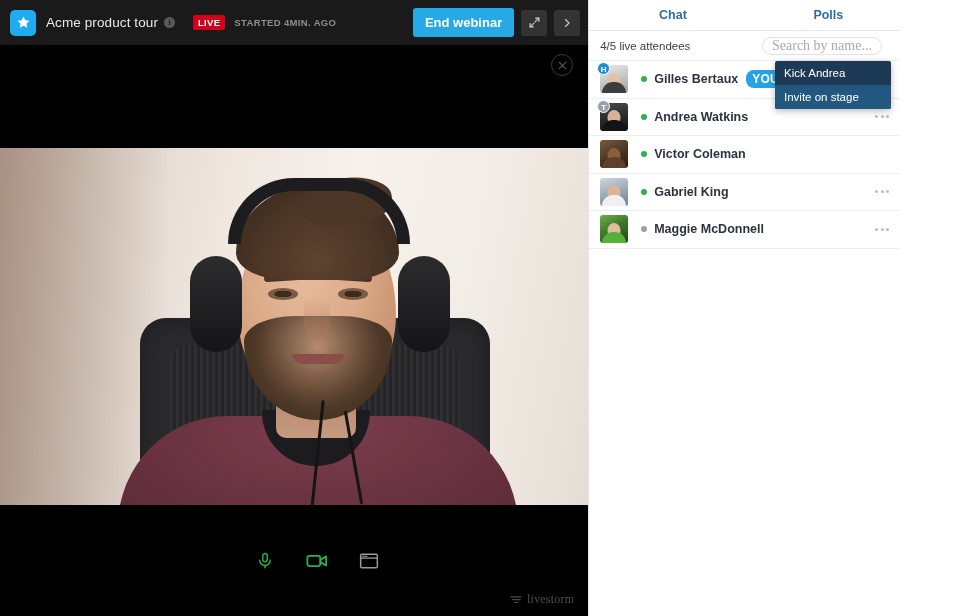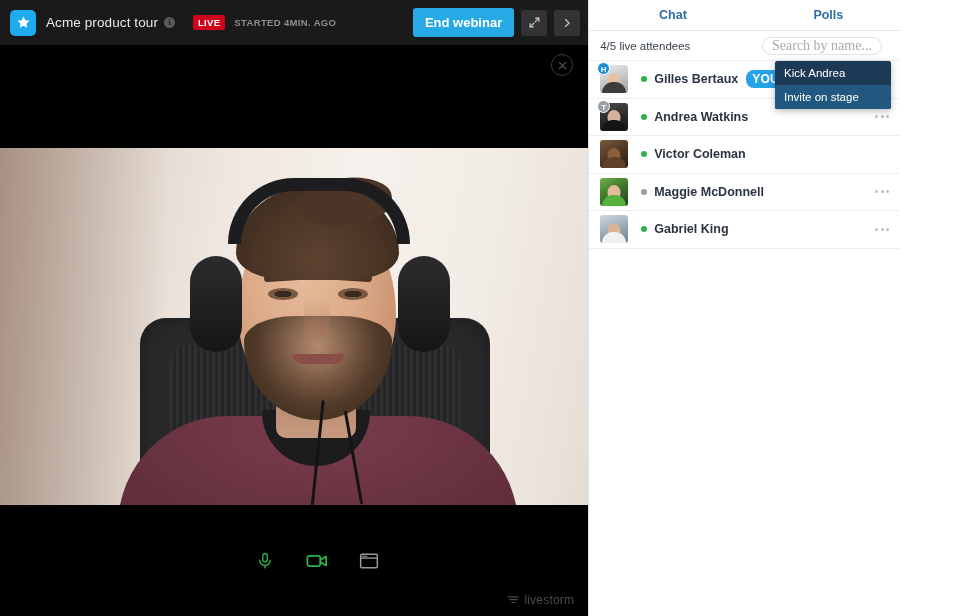"Maggie McDonnell" div.row { order: before "Gabriel King" -> after "Gabriel King" }
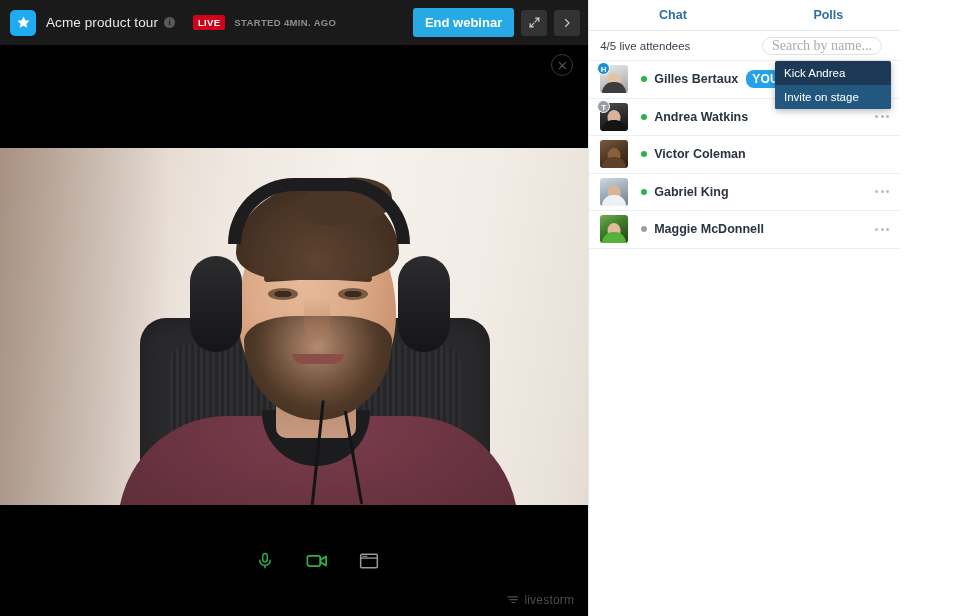"livestorm" .livestorm-mark { font-family: none -> Liberation Serif, serif }
